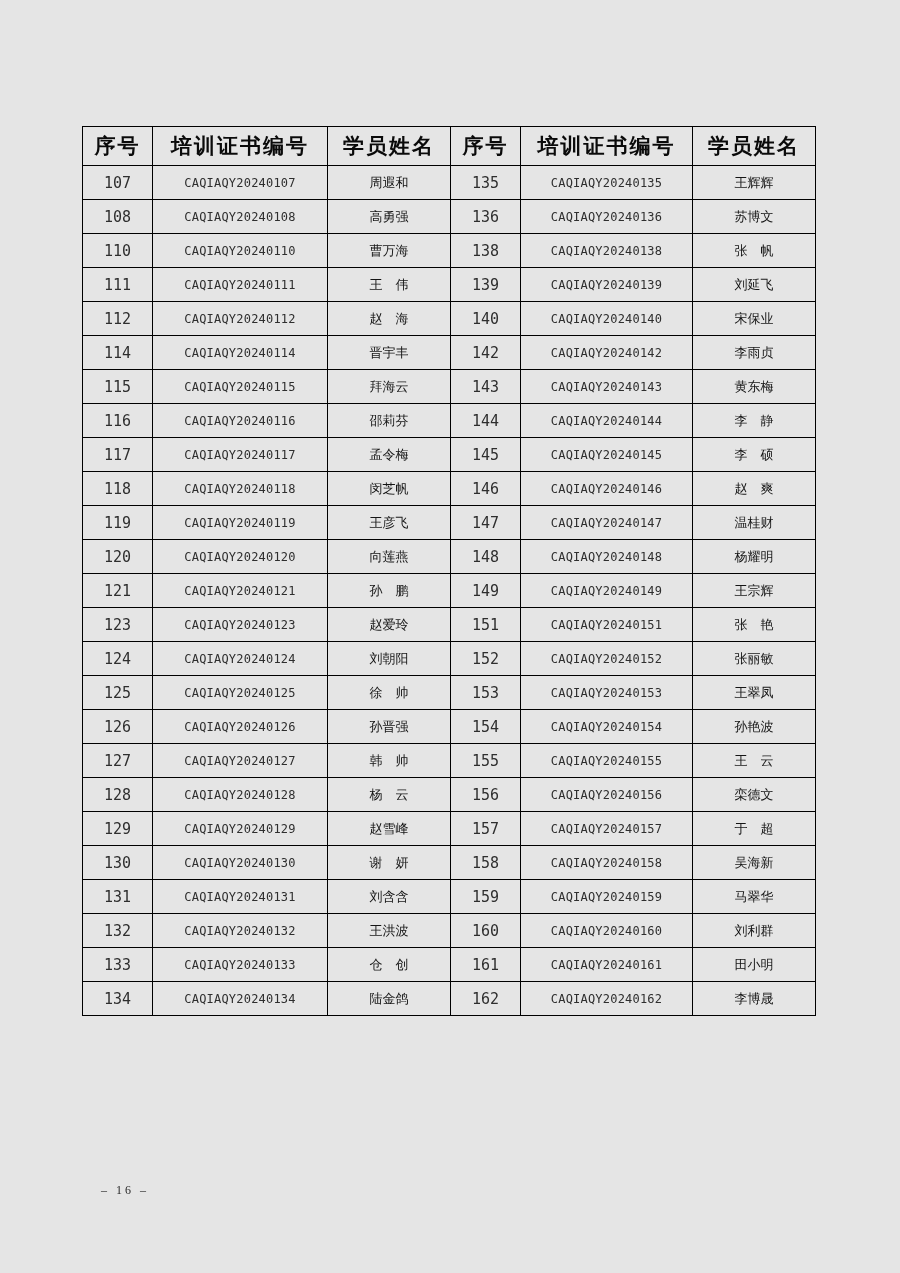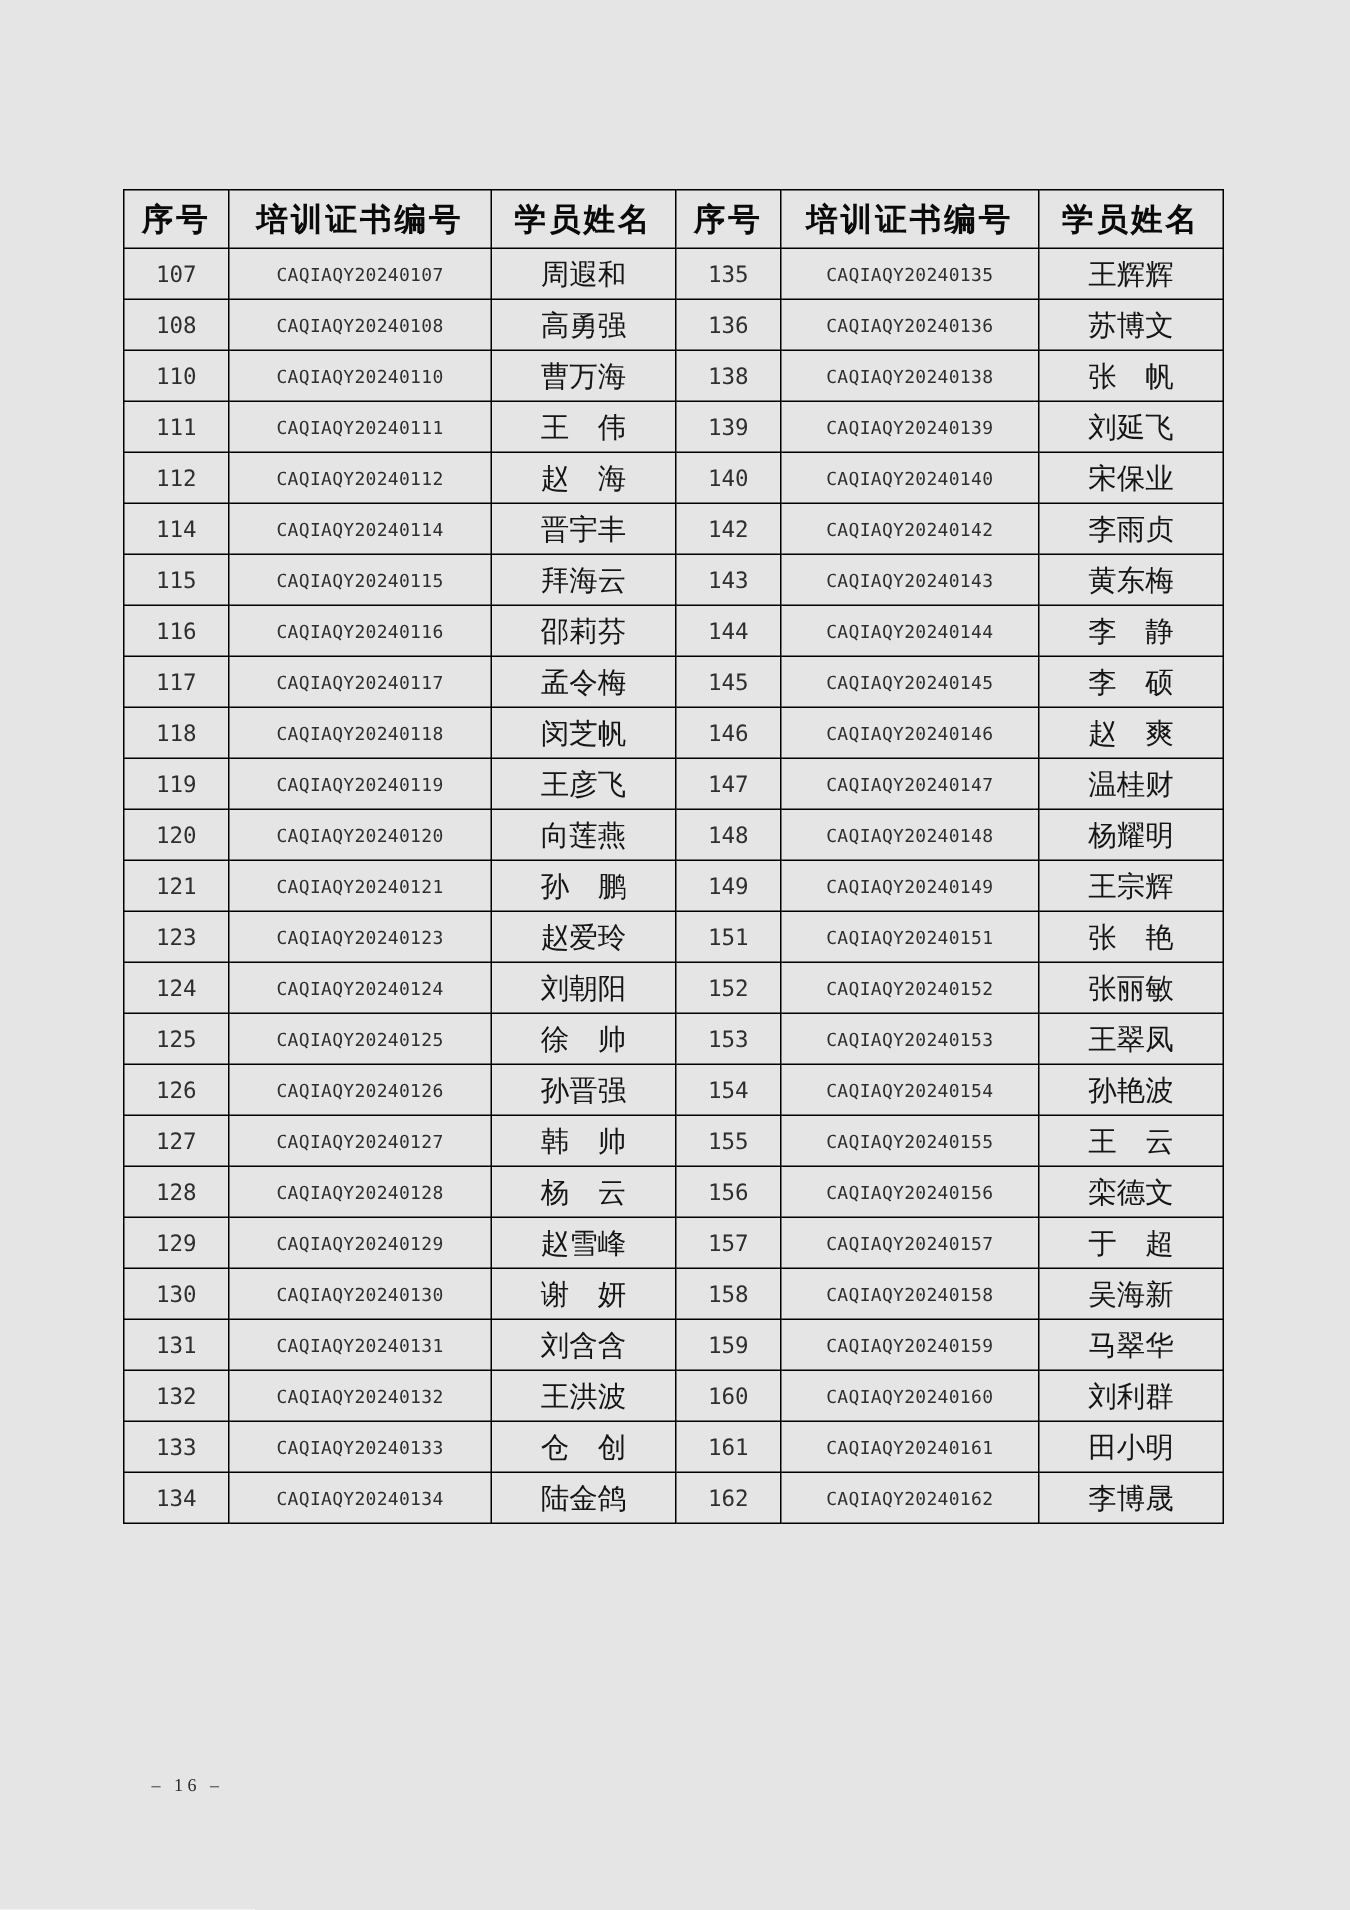"周遐和" td.cell-name { font-size: 19px -> 13px }
